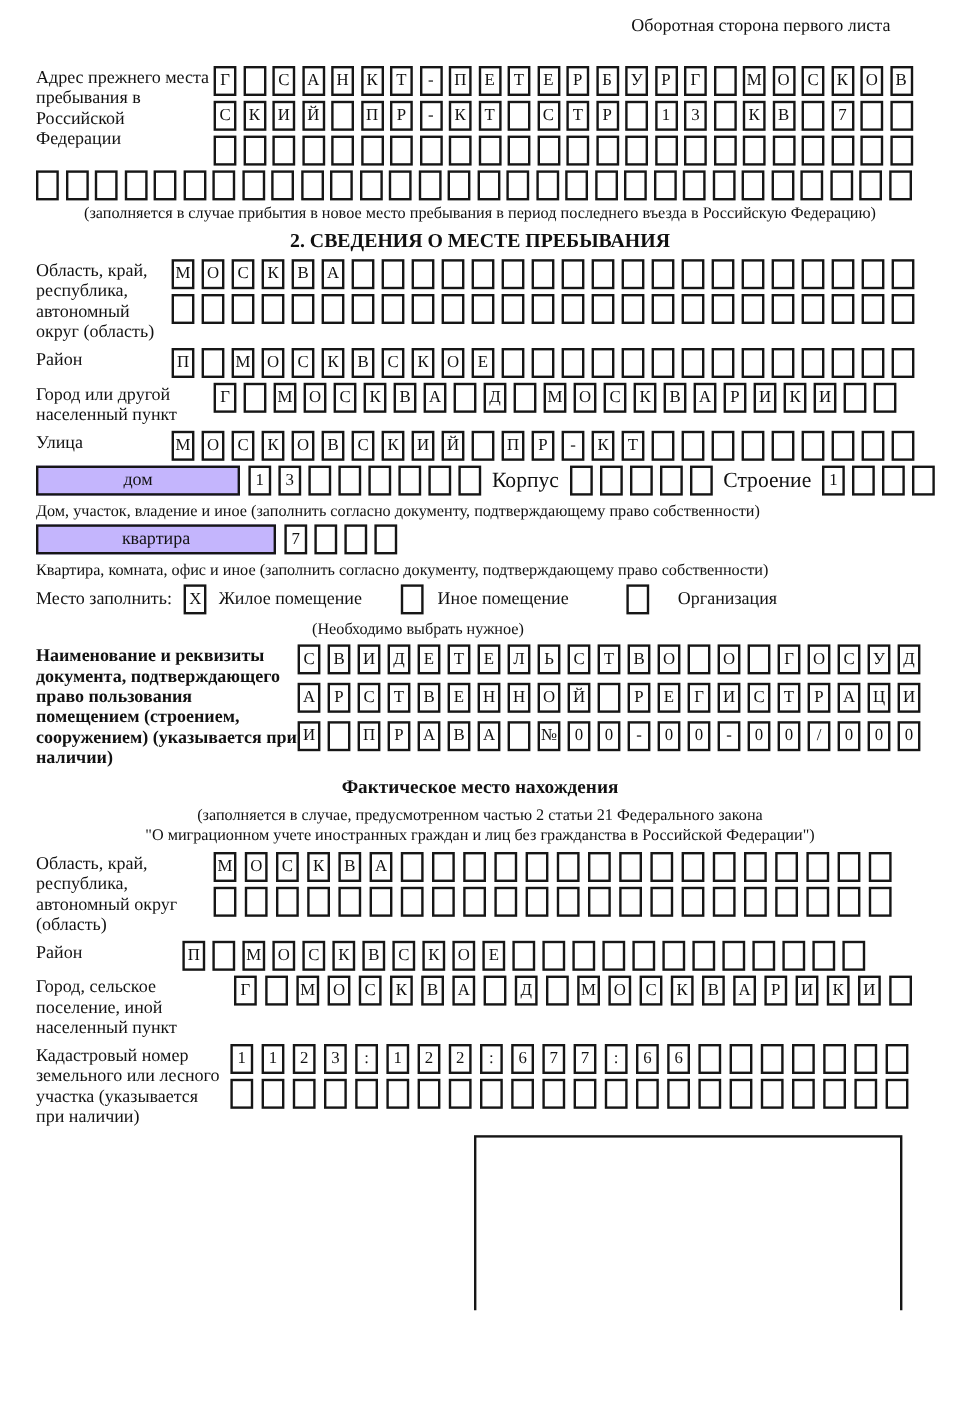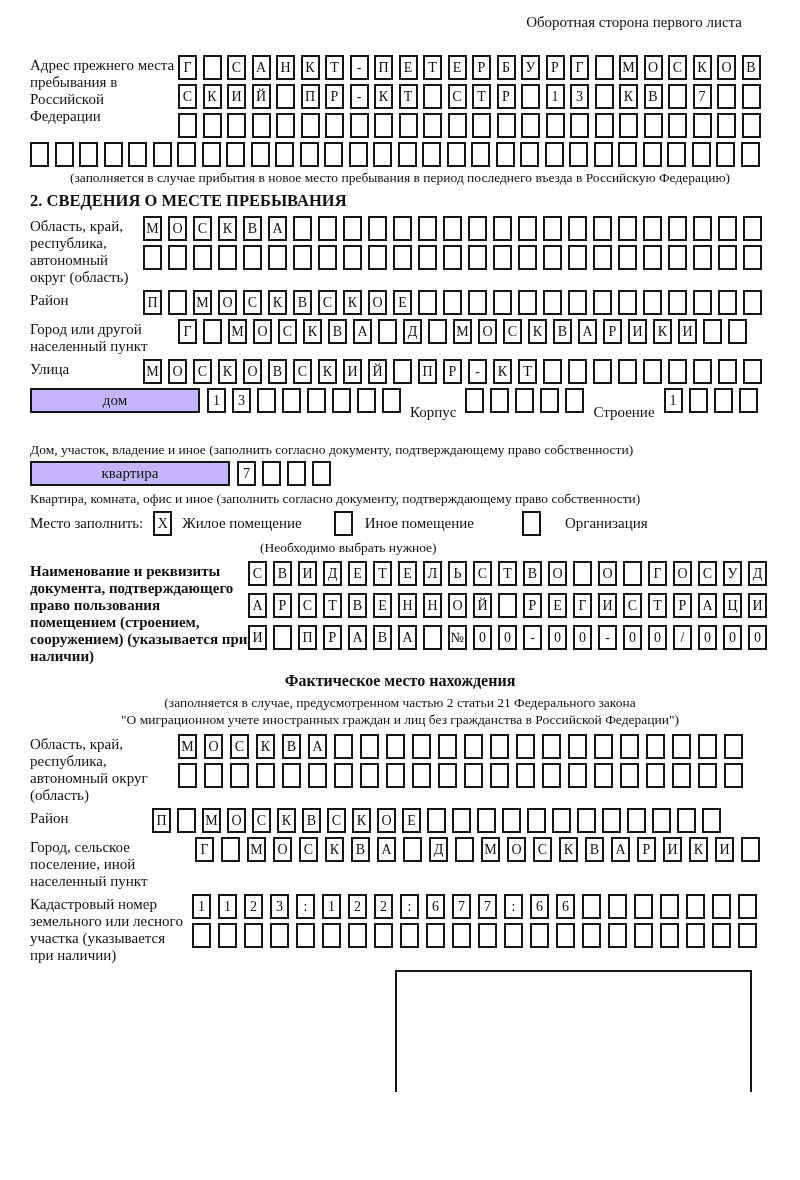"2. СВЕДЕНИЯ О МЕСТЕ ПРЕБЫВАНИЯ" .sec-header { text-align: none -> center }
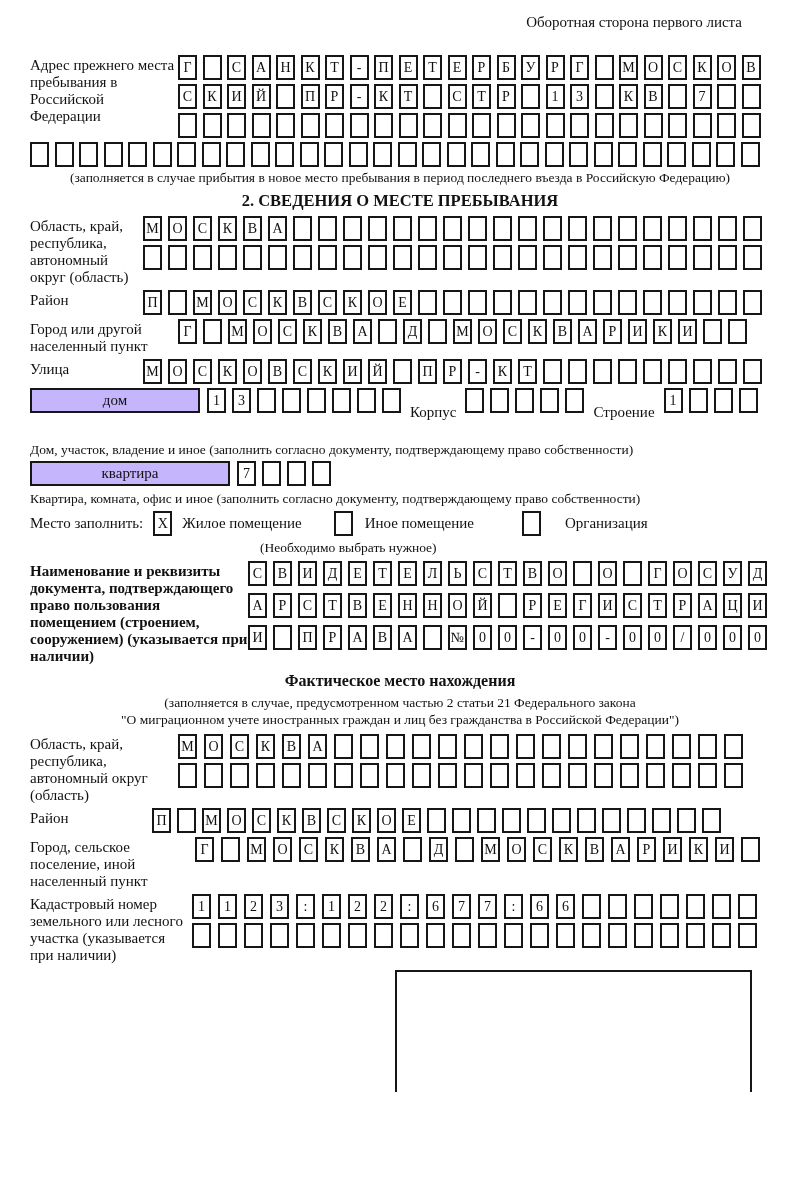"Корпус" .inline-label { font-size: 15px -> 18px; margin: 12px 9px -> 0 9px }
